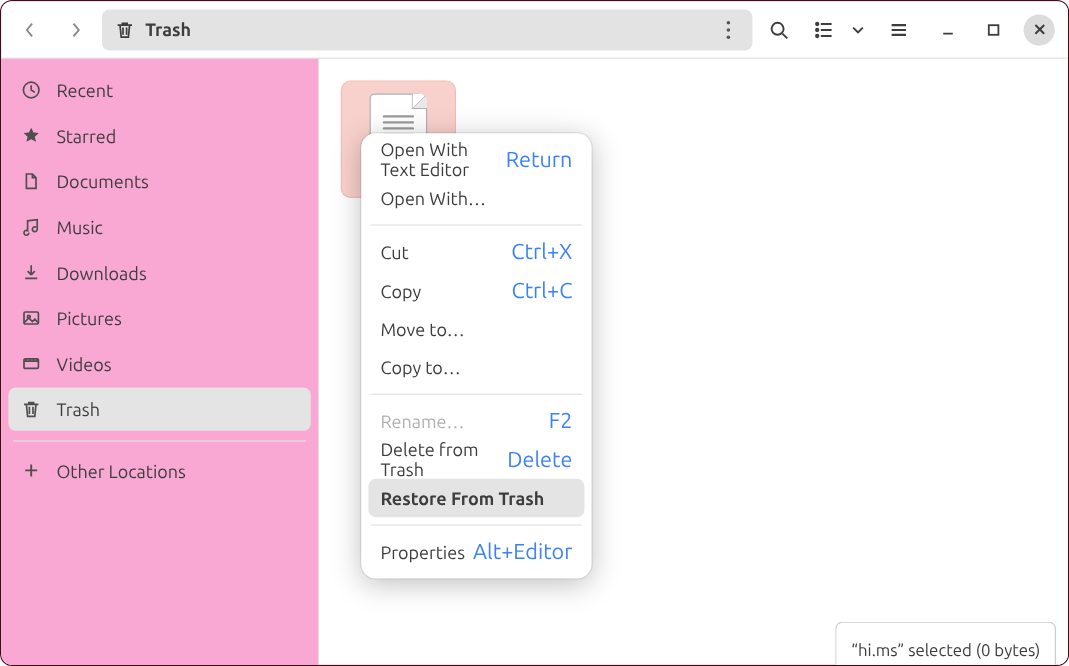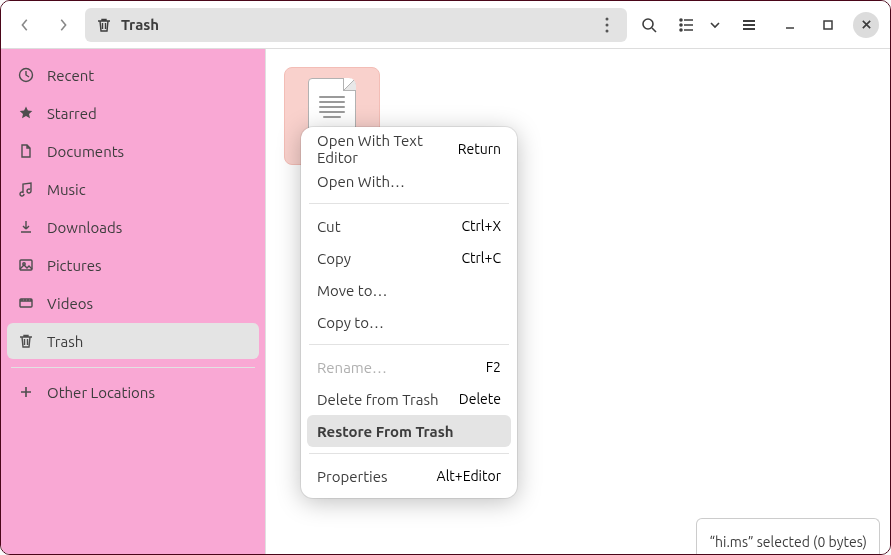"Open With Text Editor" .ctx-menu { margin-top: 16px -> none; width: 216px -> 192px }
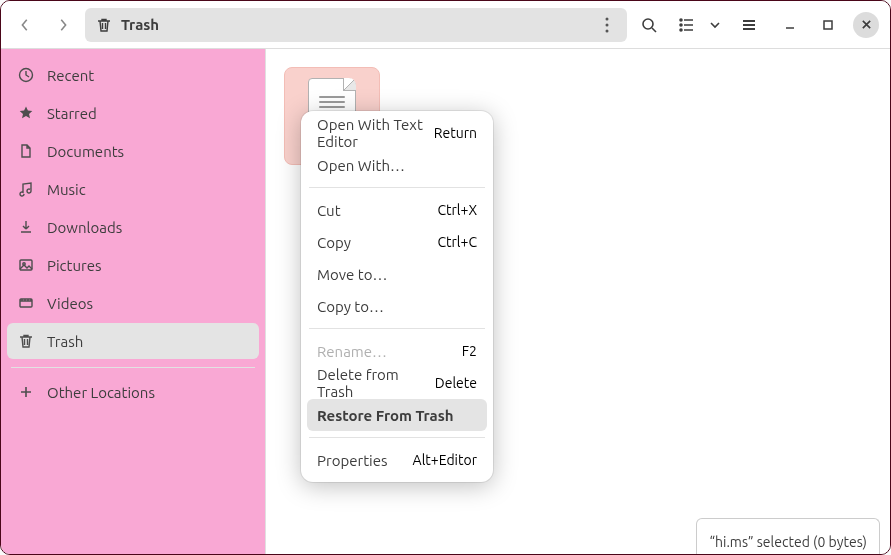"Return" .ctx-accel { color: #000000 -> #3b82f6; font-size: 14px -> 18px }
